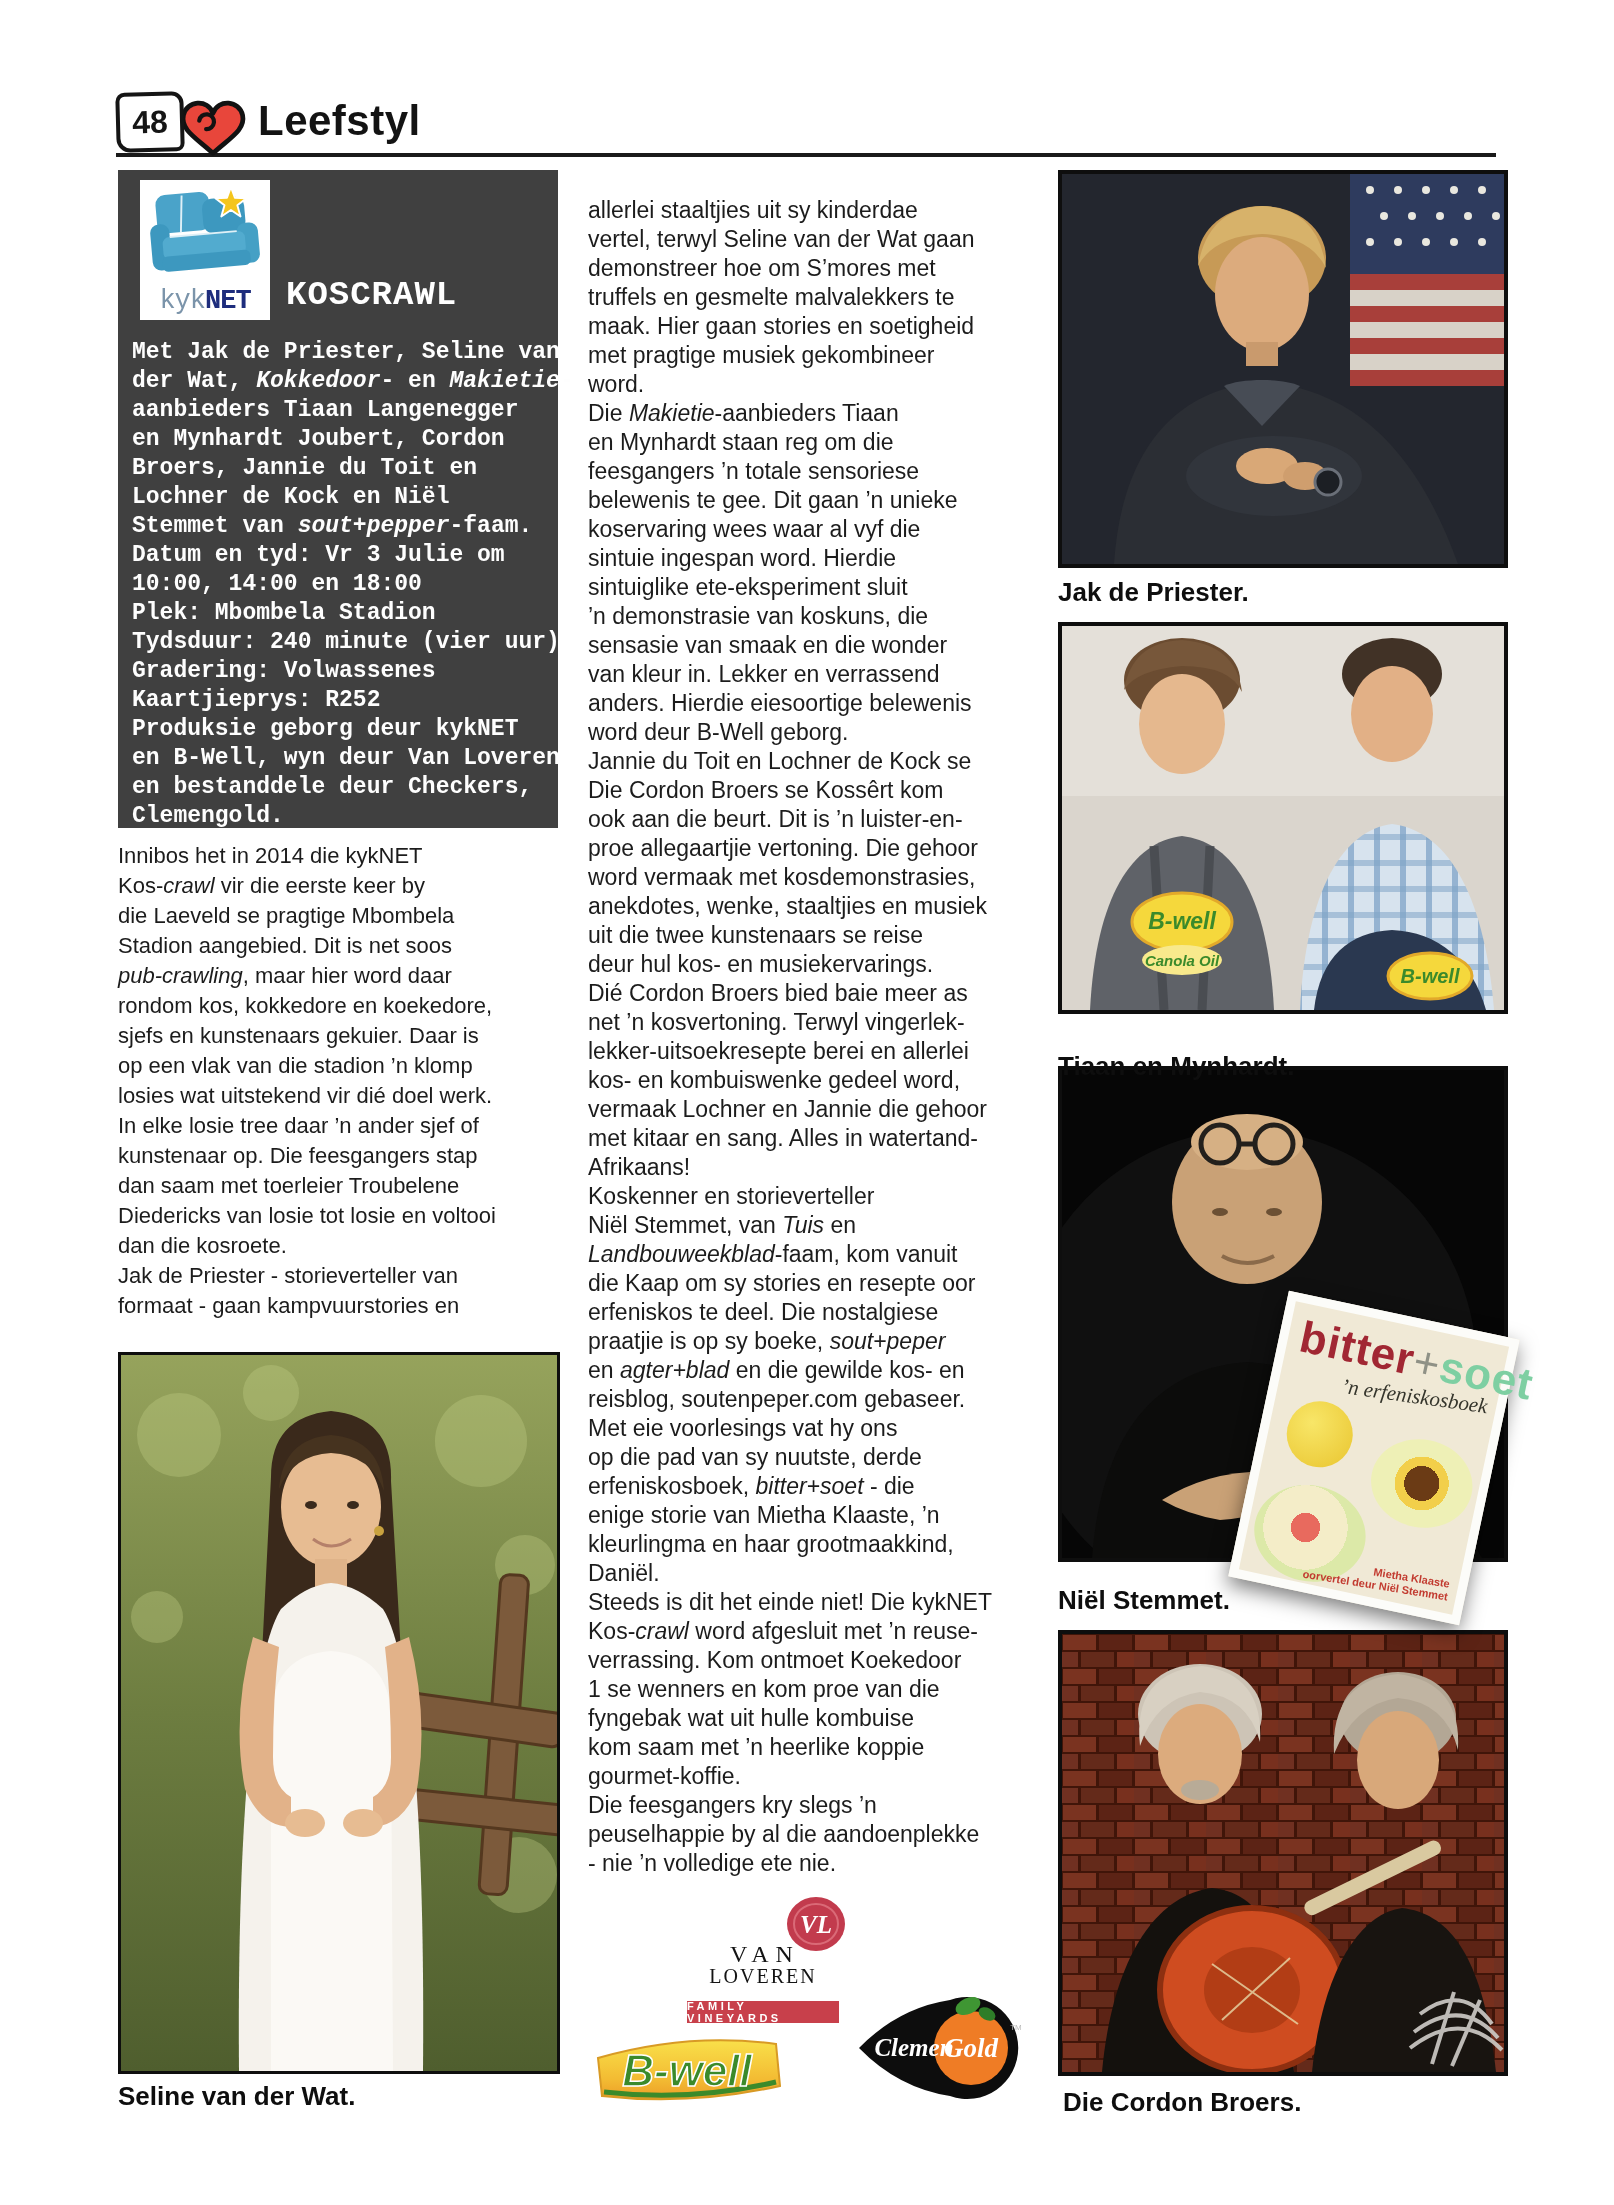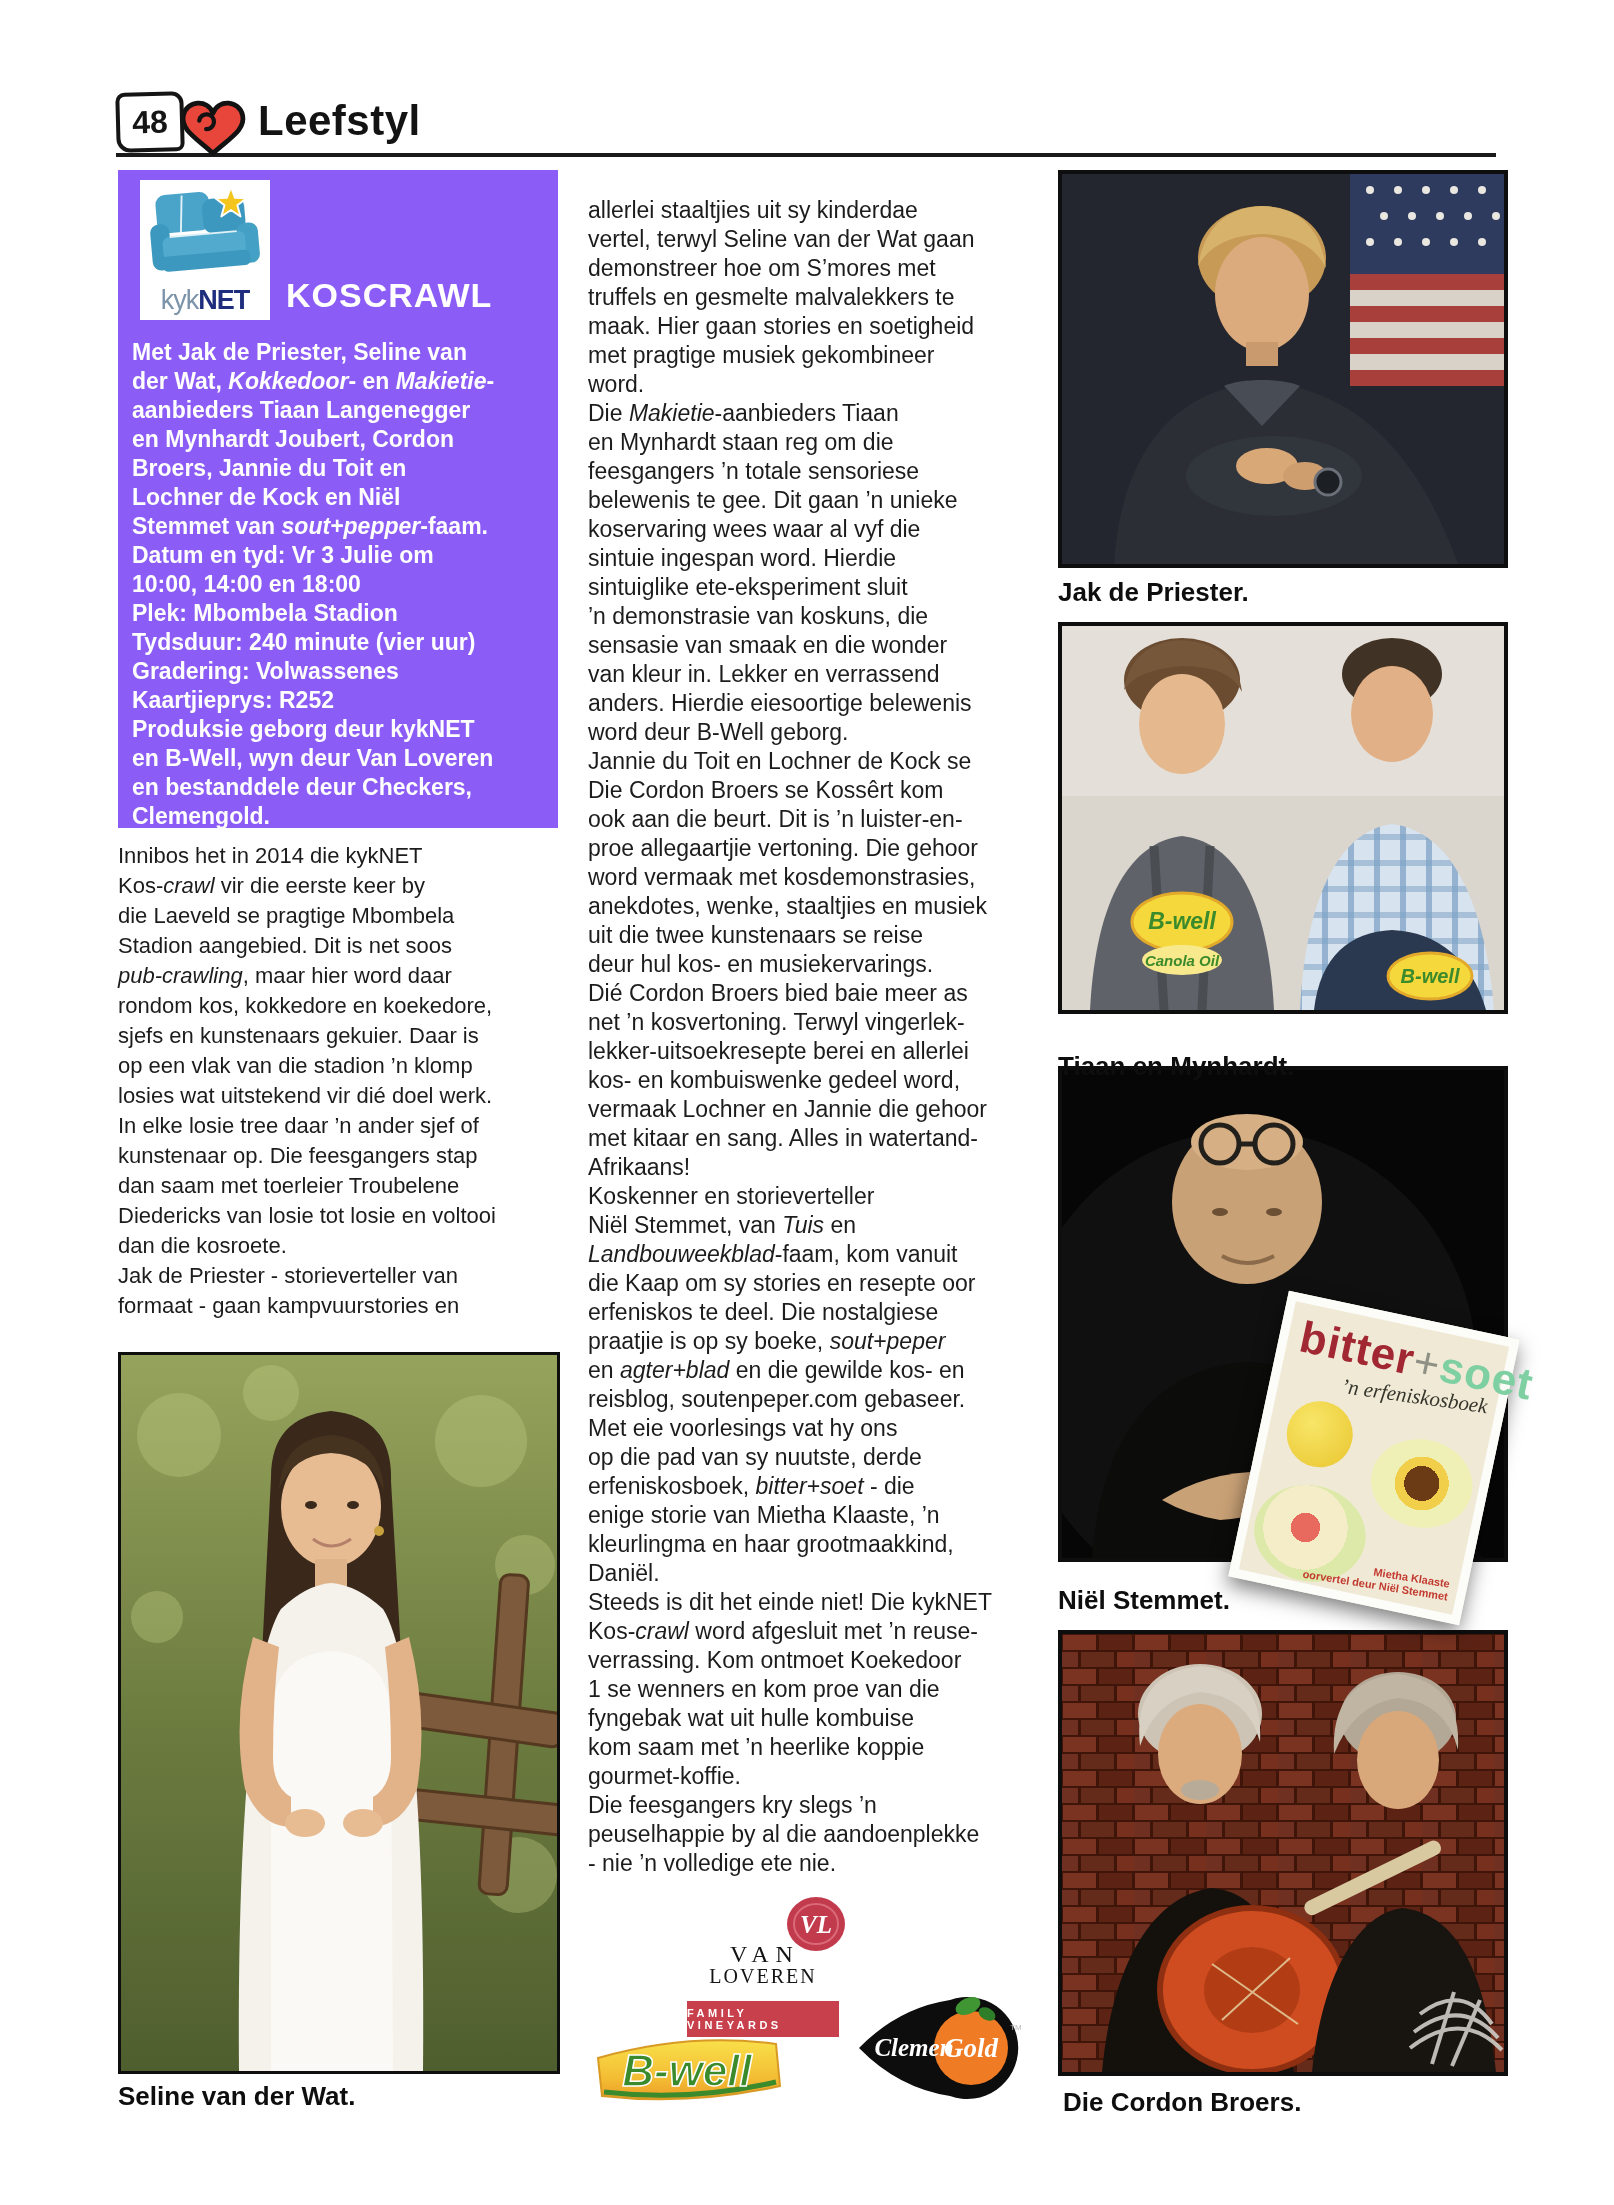"kykNET" #infobox { background: #8b5cf6 -> #404040; font-family: none -> Liberation Mono, monospace }
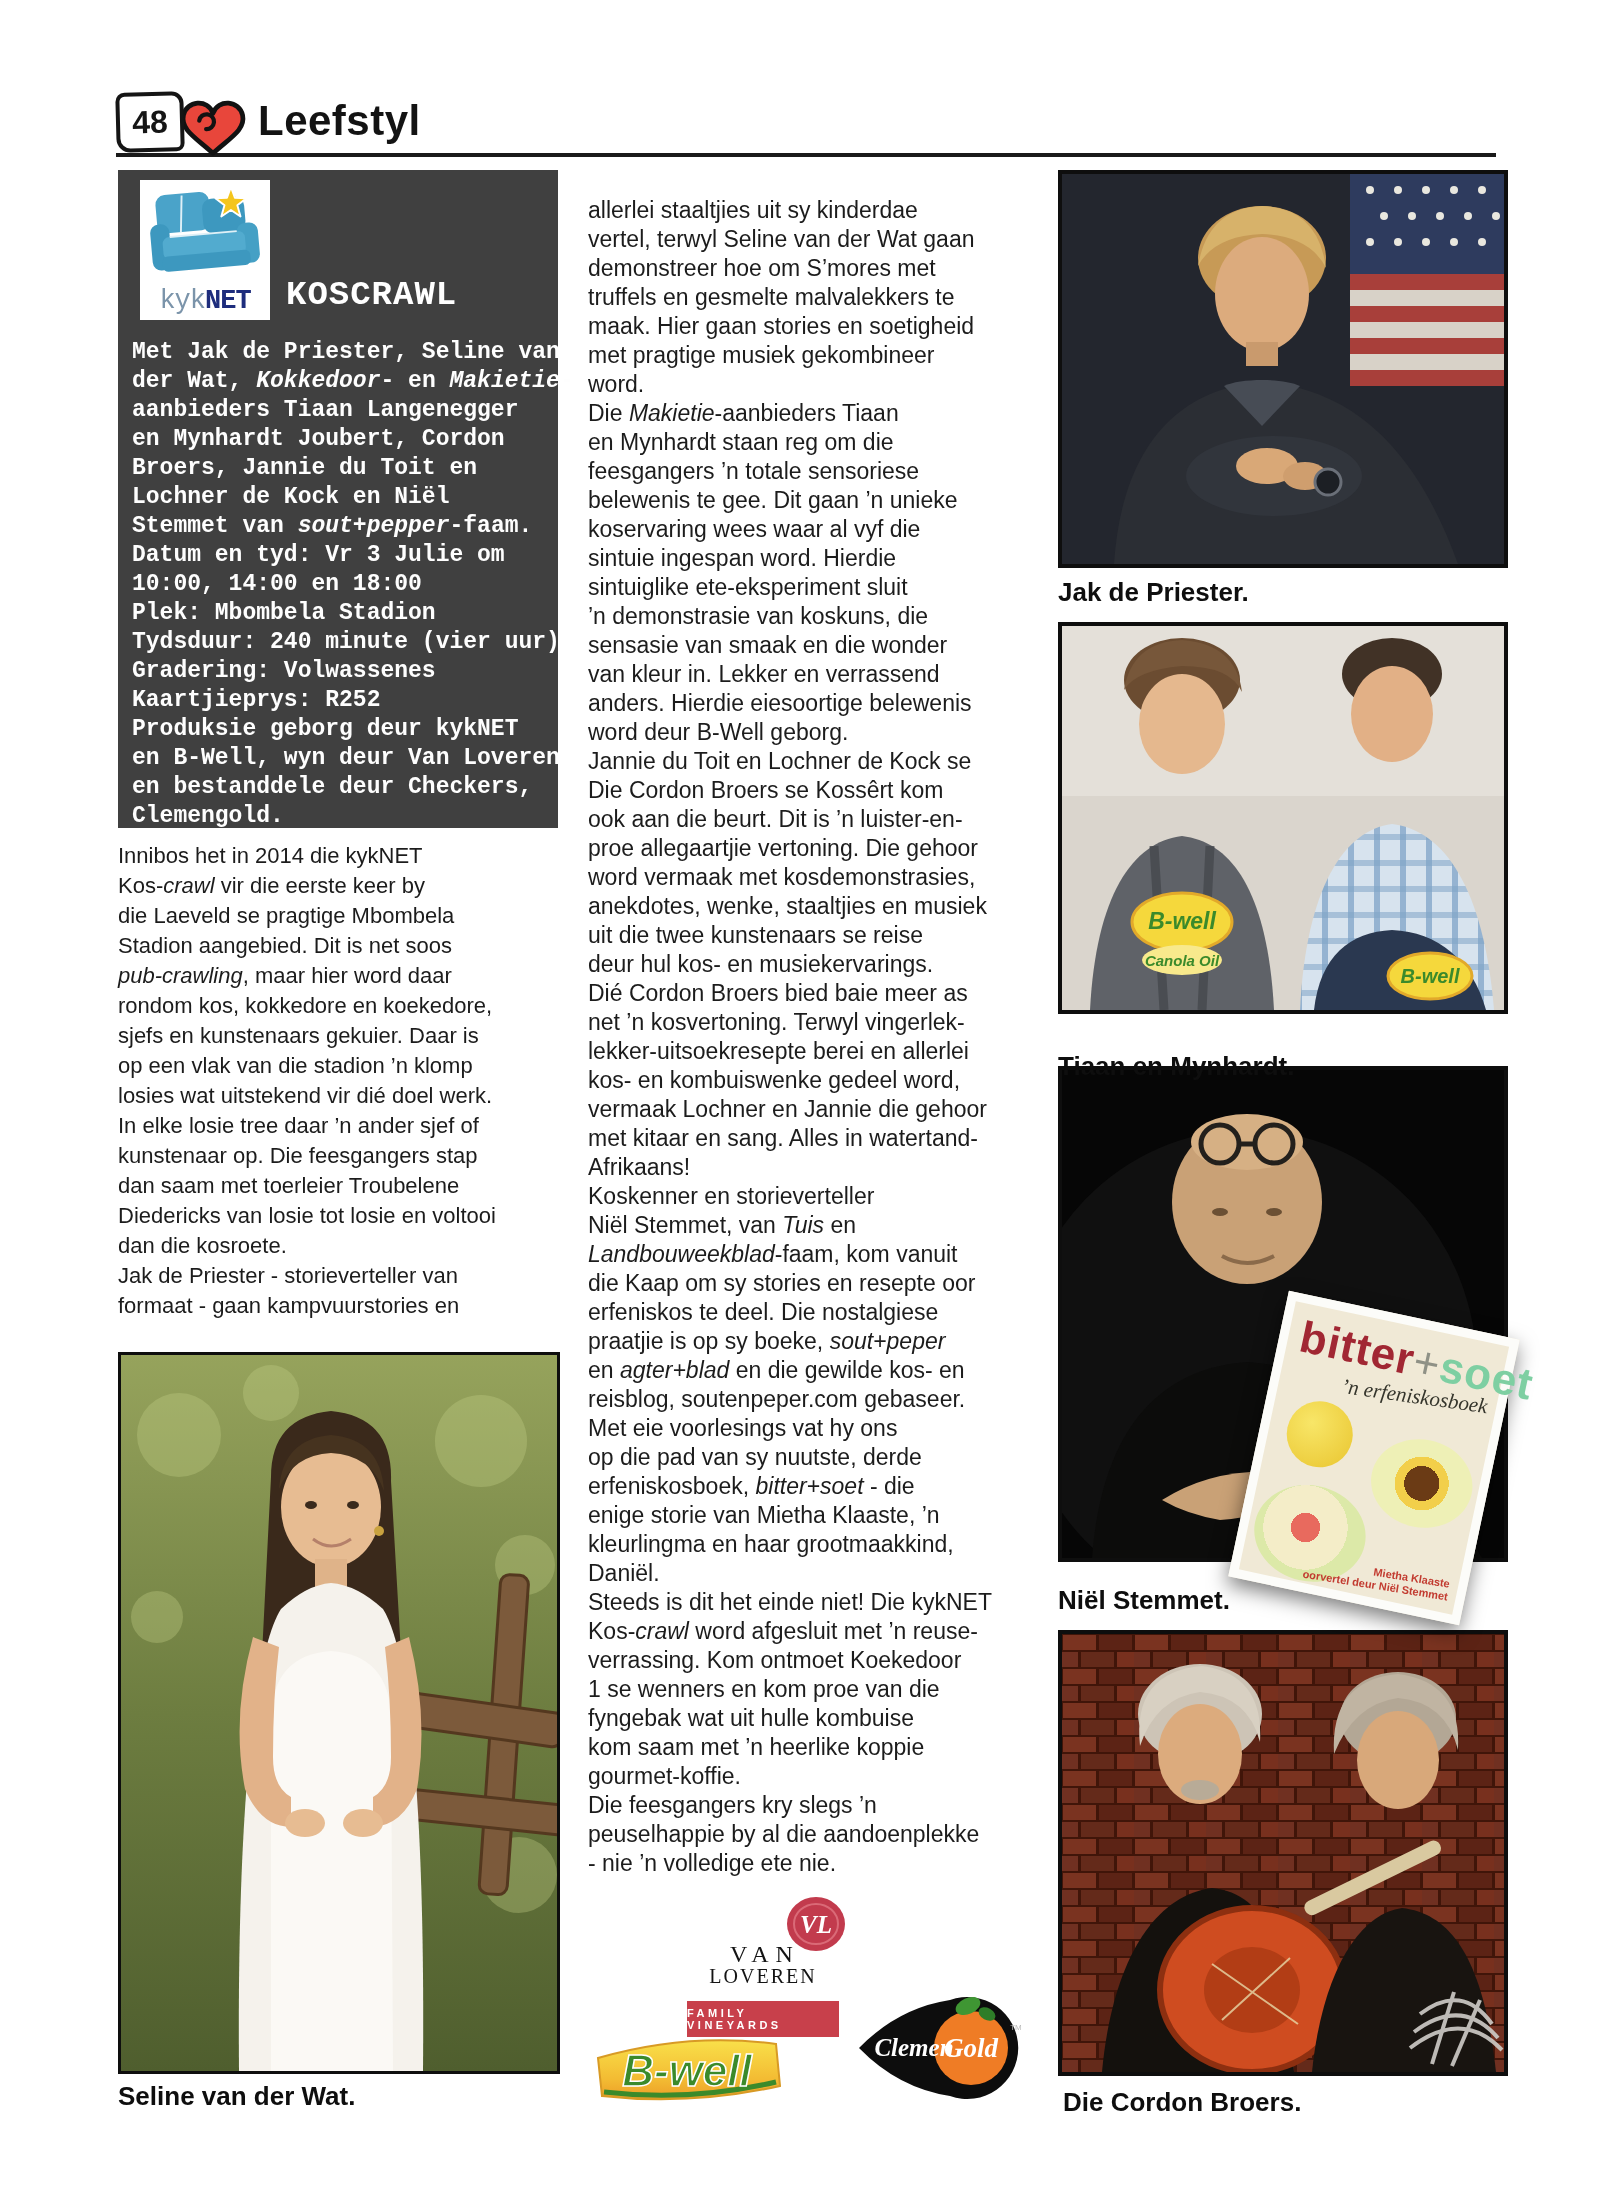"FAMILY VINEYARDS" #vl-bar { height: 36px -> 22px }
